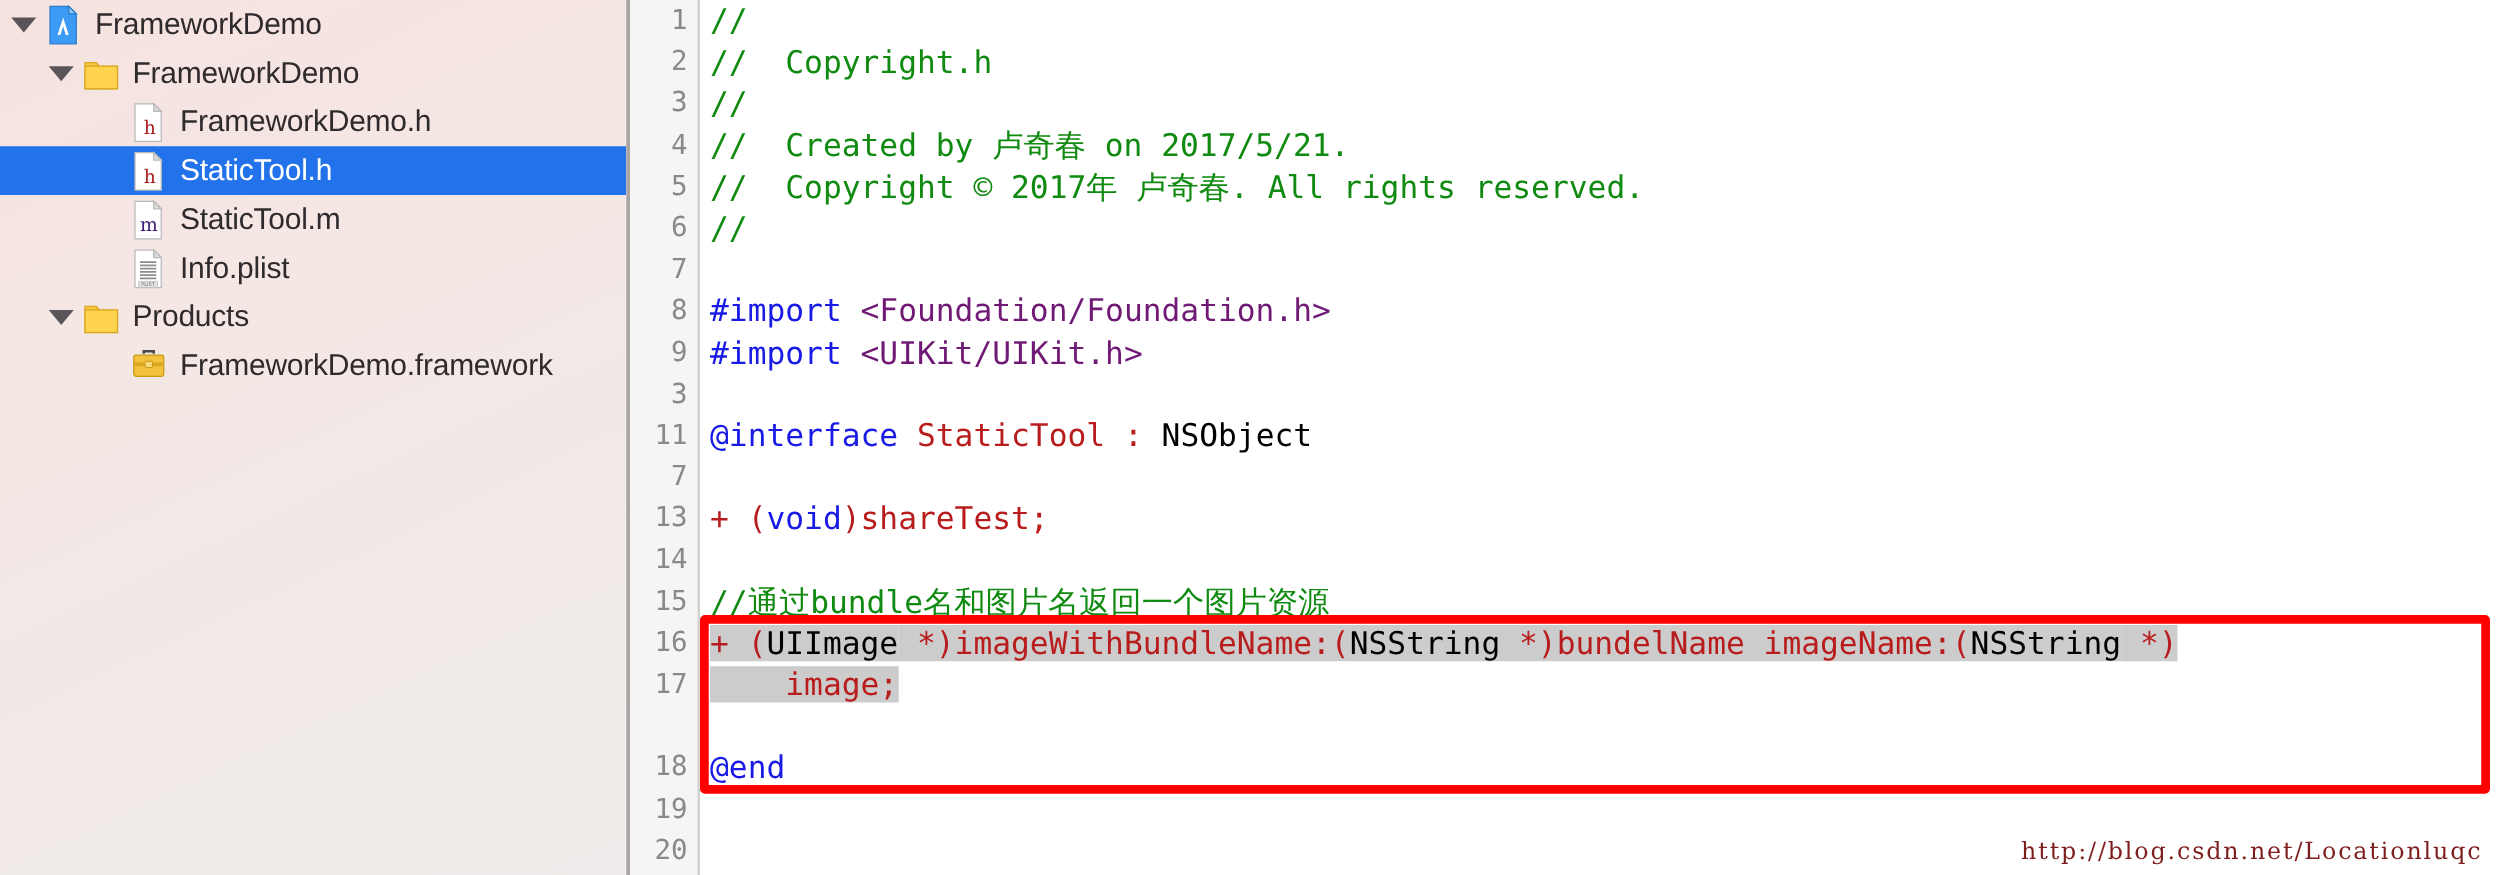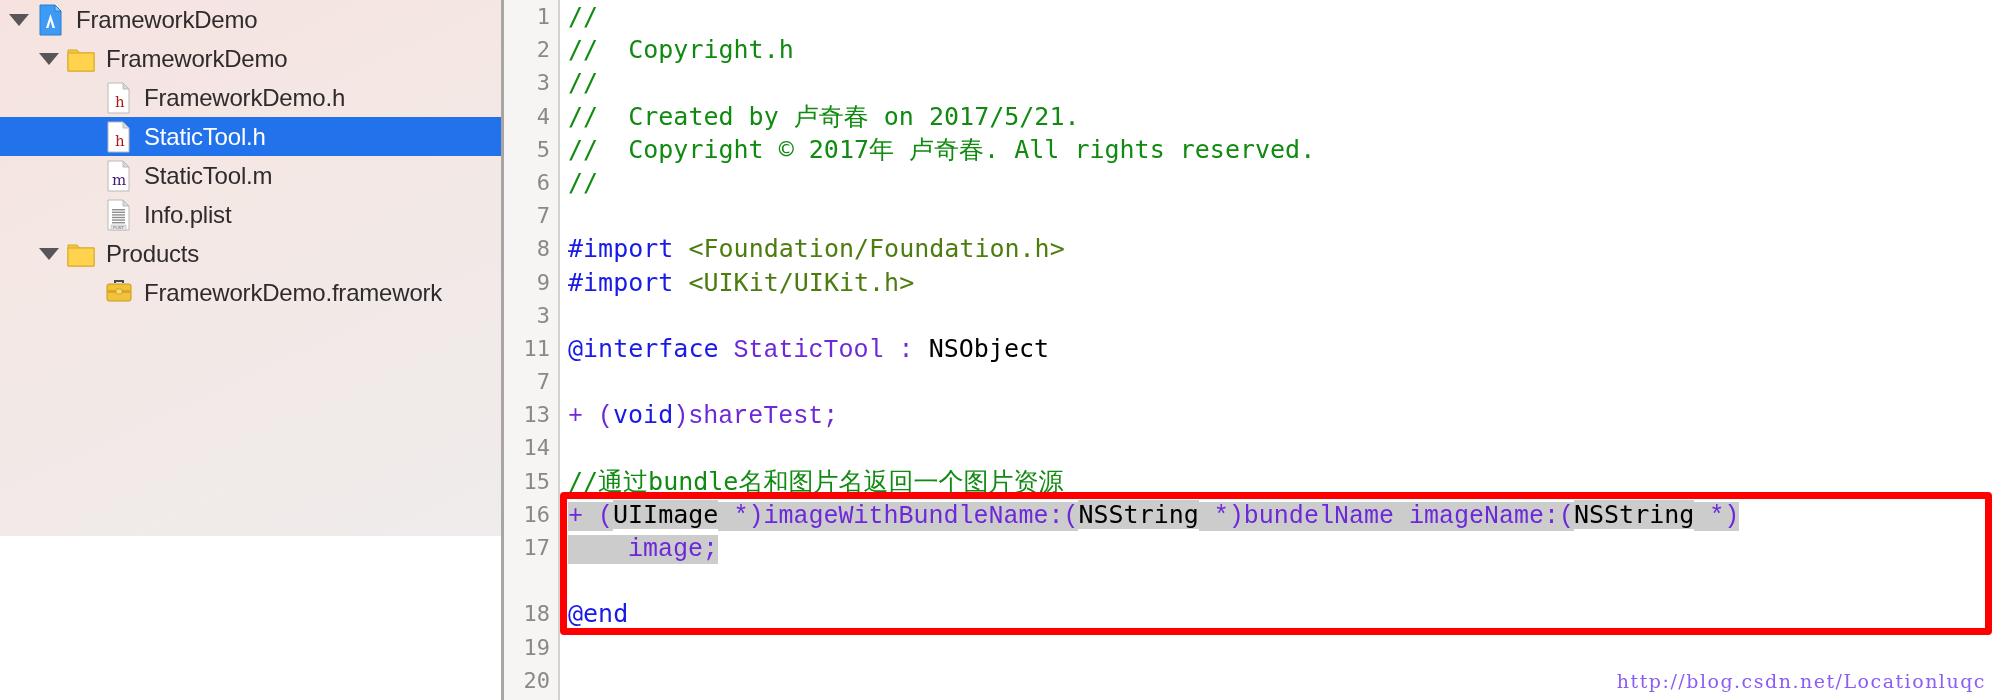"FrameworkDemo" #navigator { height: 536px -> 700px }
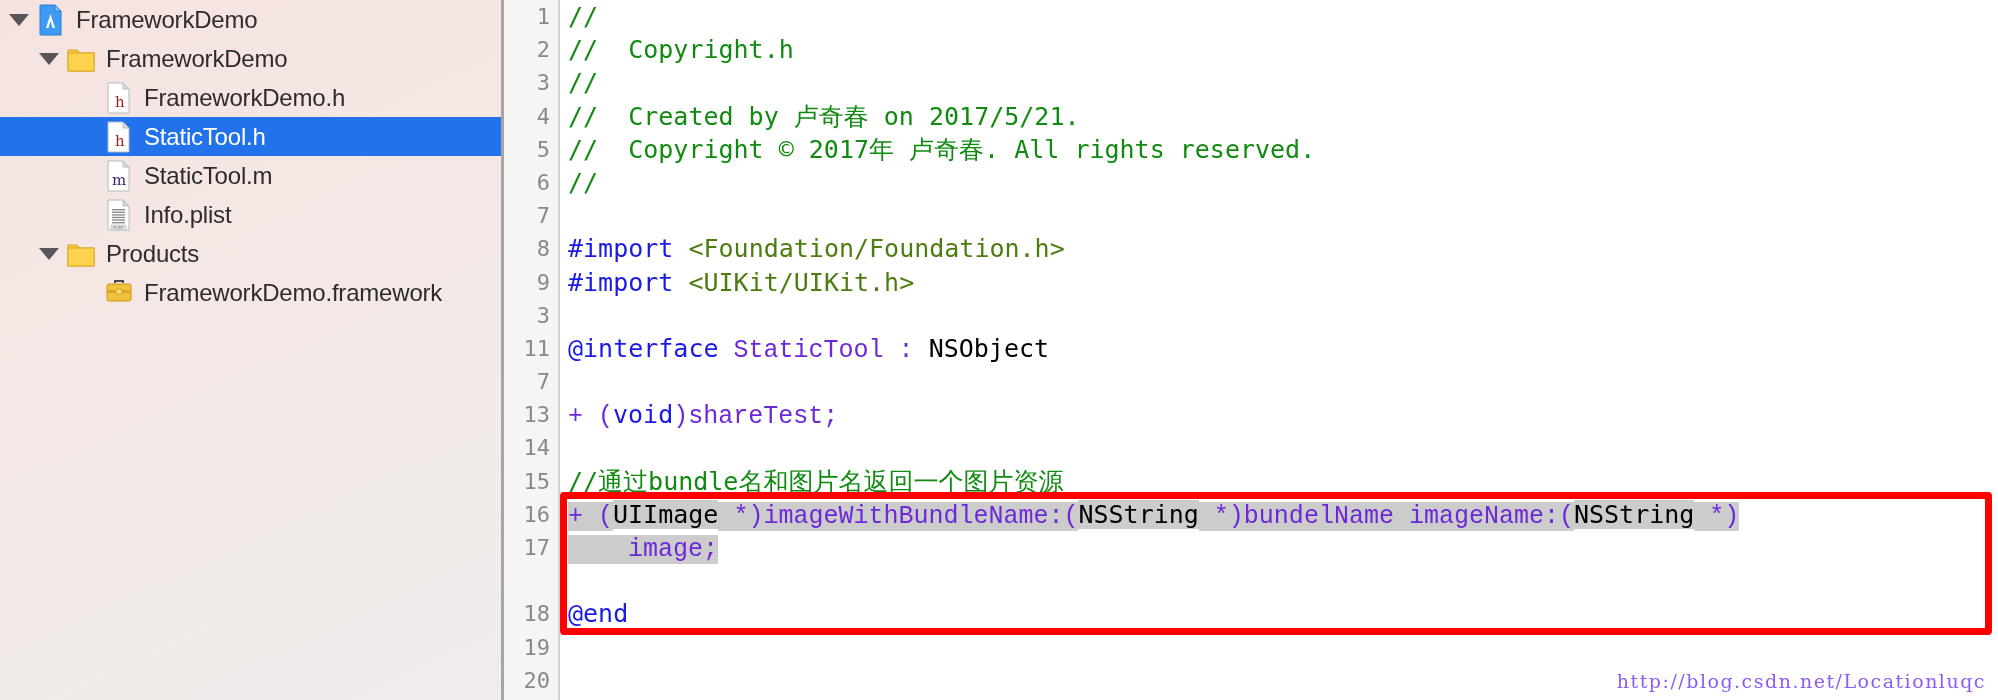"<Foundation/Foundation.h>" .tok-str { color: #4d7c0f -> #701a75 }
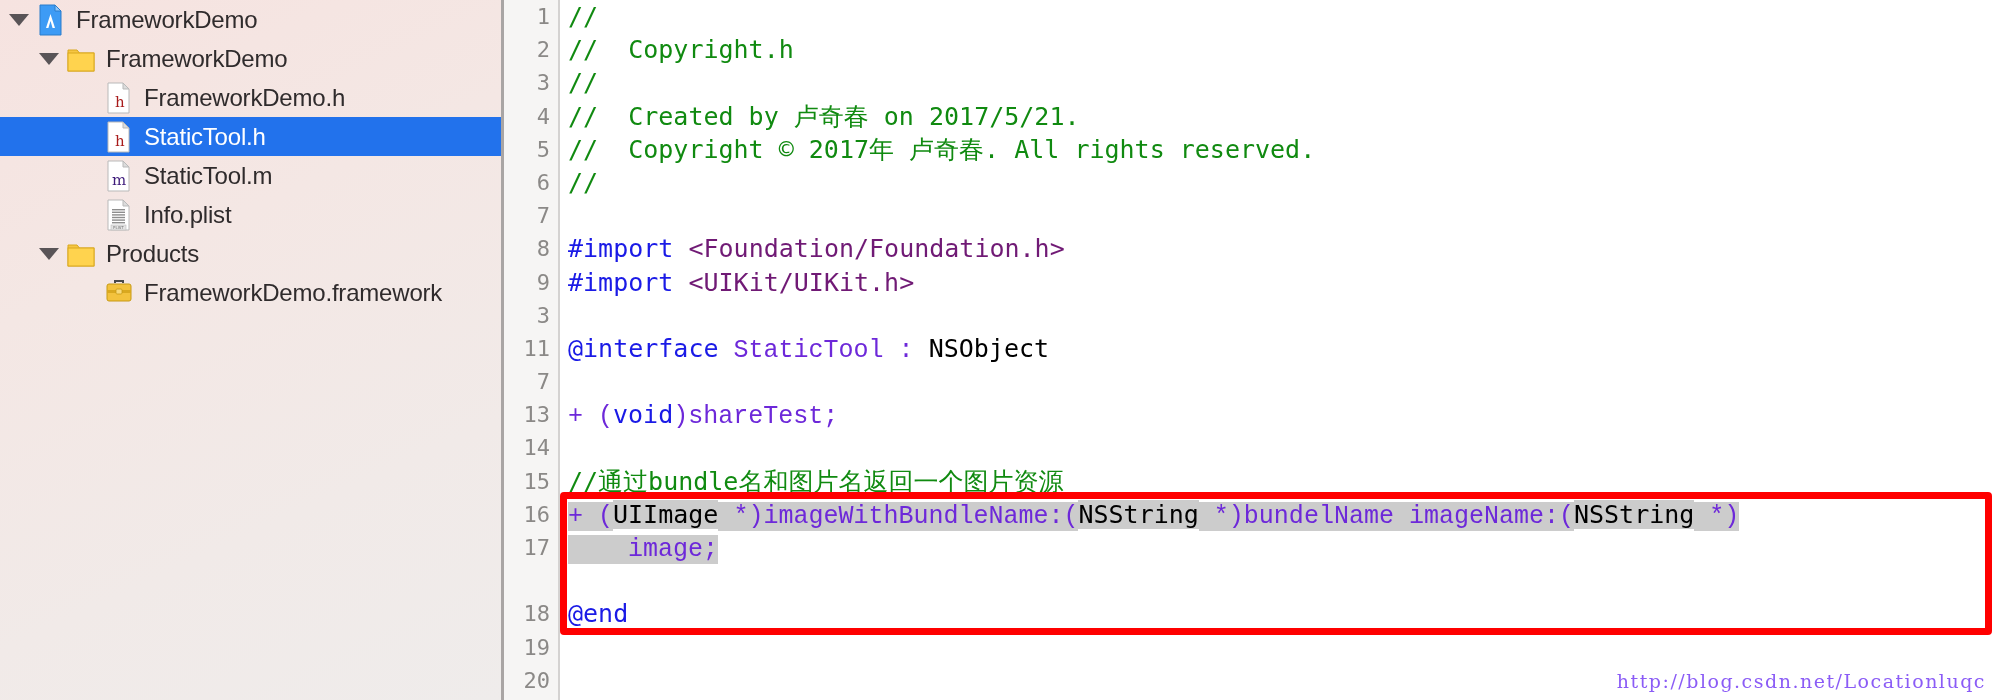"StaticTool :" .tok-plain { color: #6d28d9 -> #b91c1c; font-family: Liberation Mono, monospace -> none }
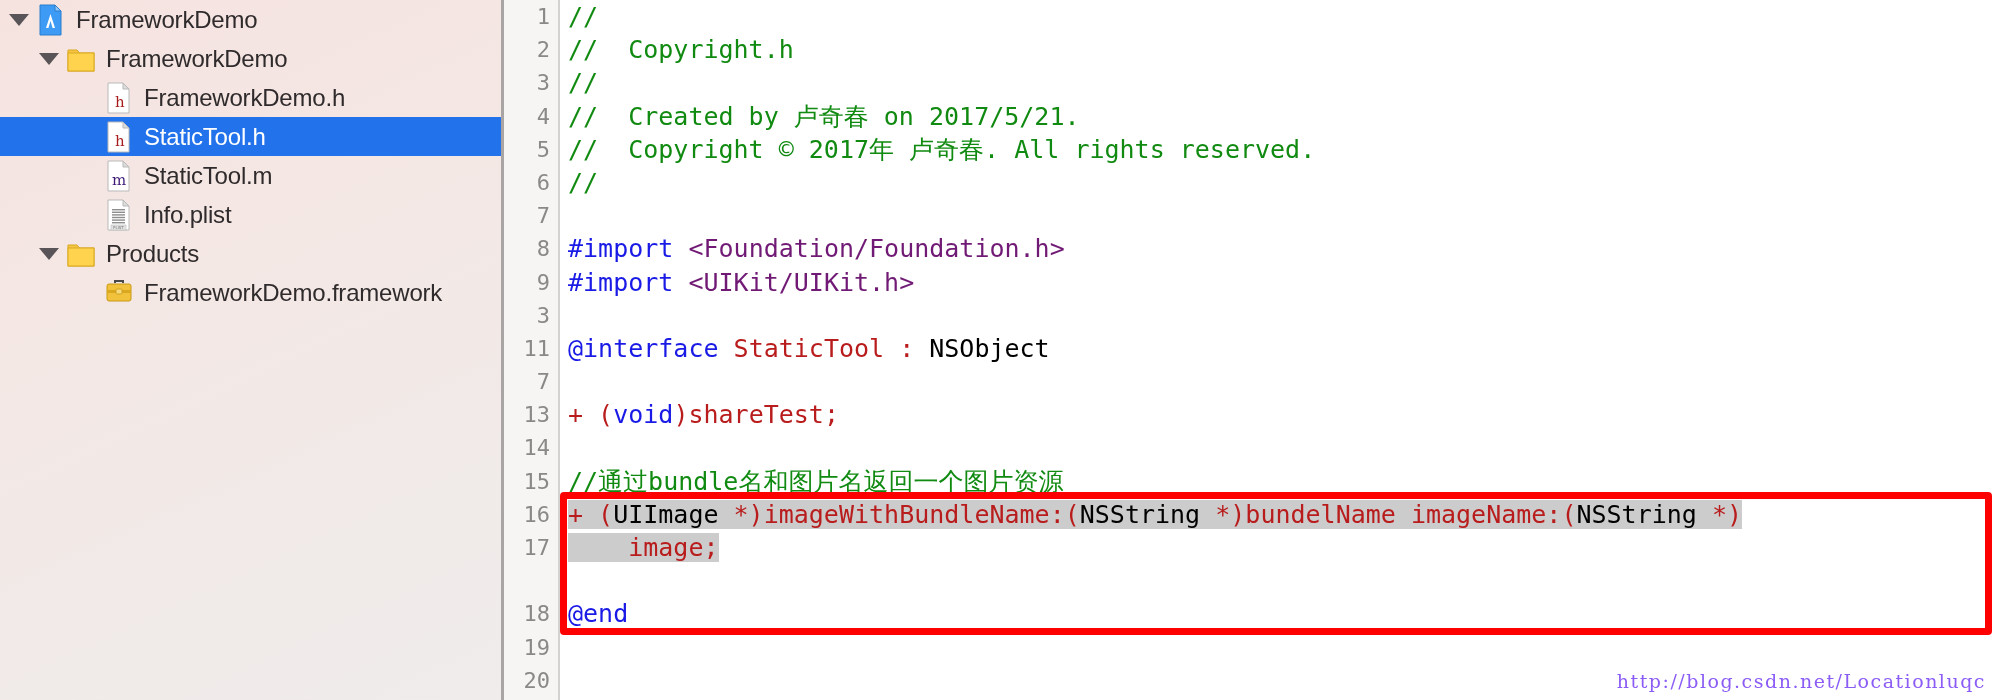"http://blog.csdn.net/Locationluqc" #watermark { color: #8b5cf6 -> #7f1d1d }
